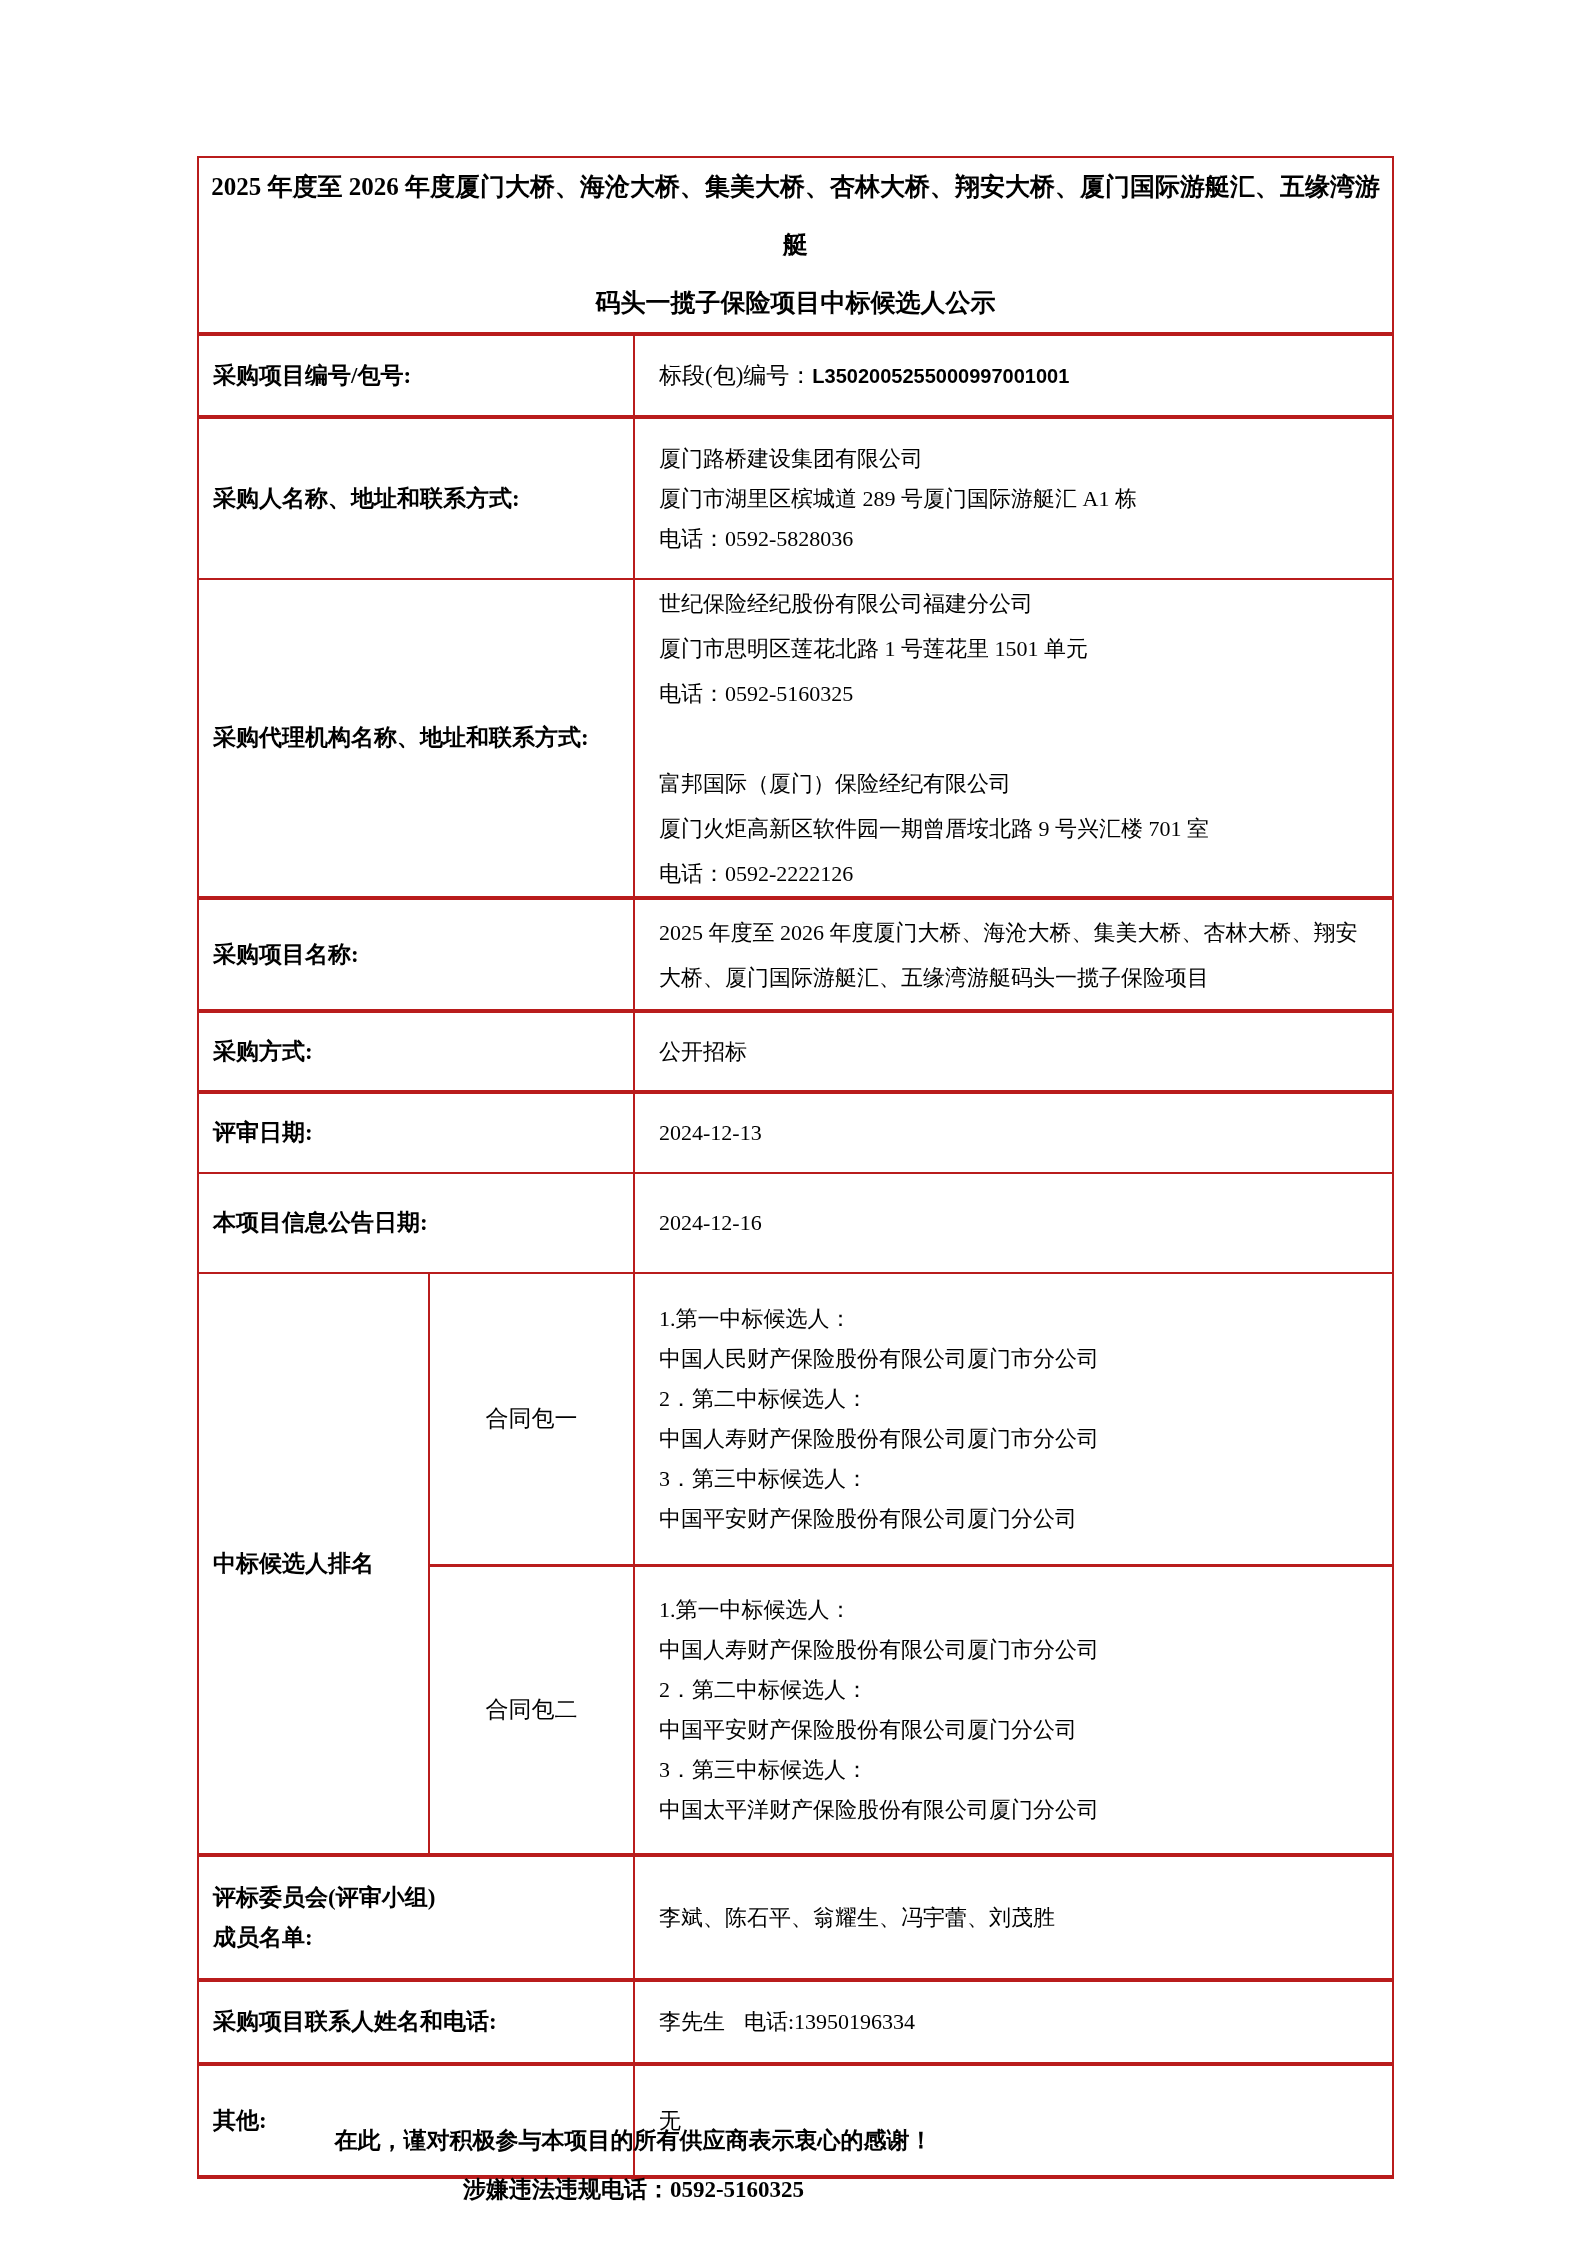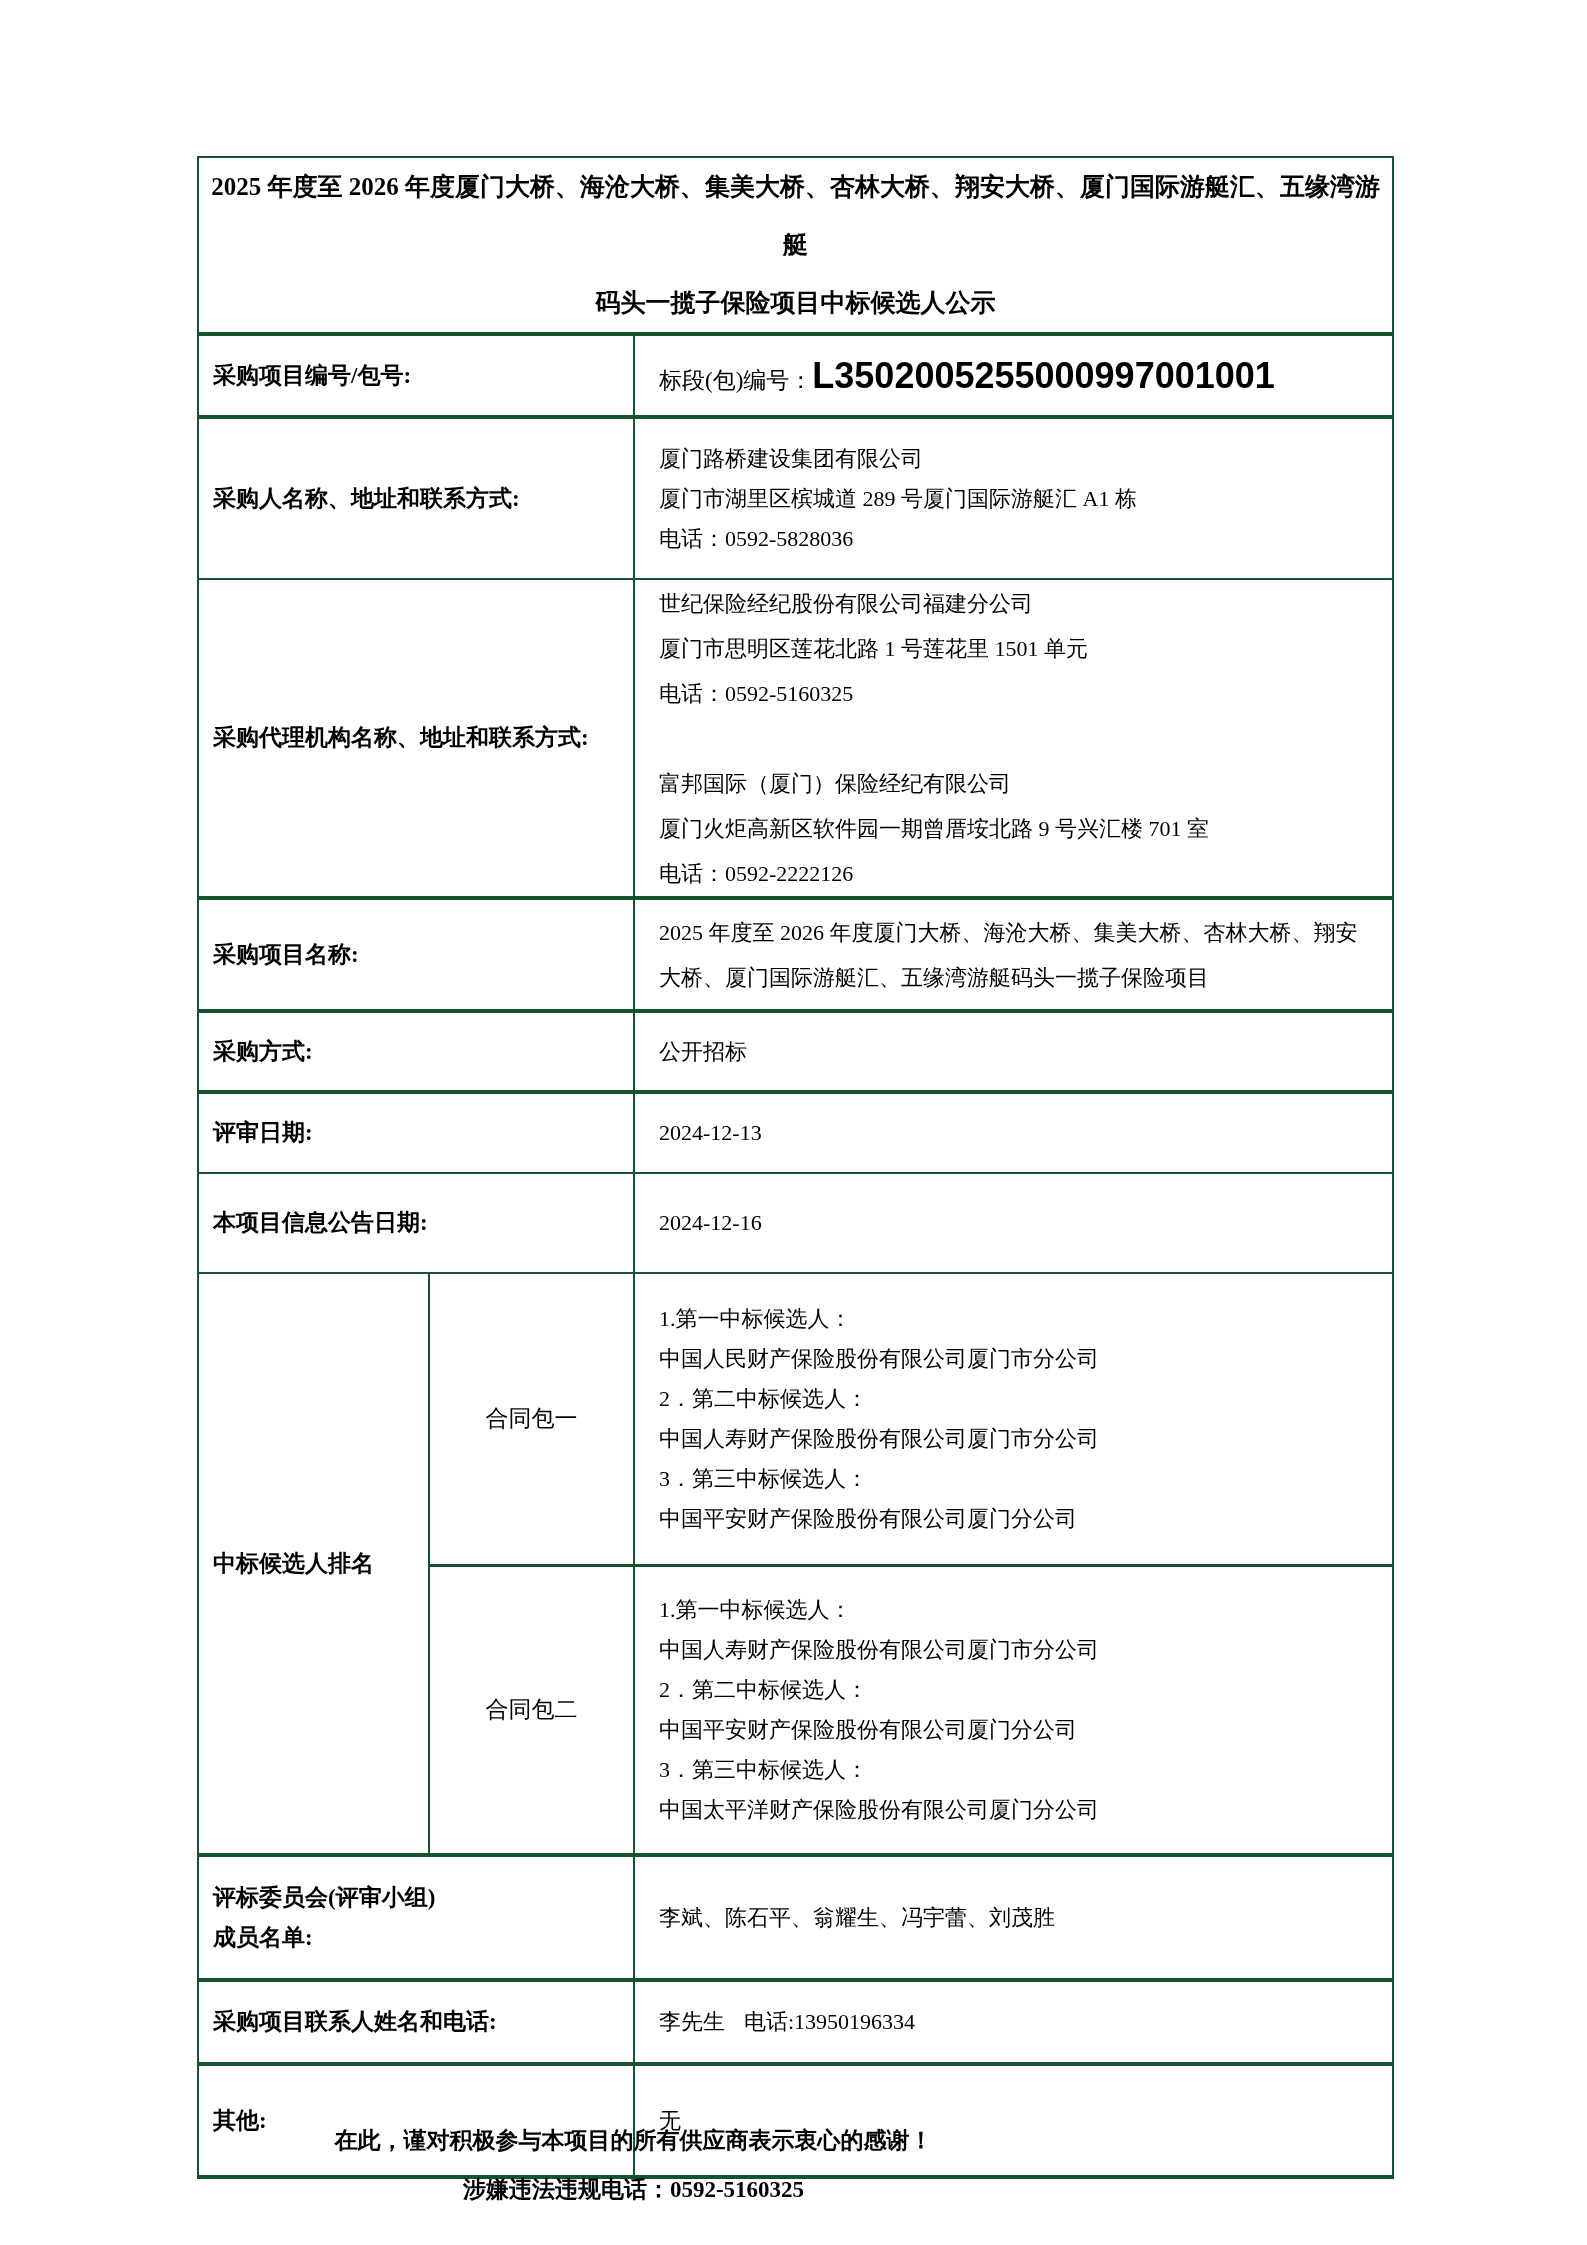"2025 年度至 2026" td { border: 2px solid #14532d -> 2px solid #b91c1c }
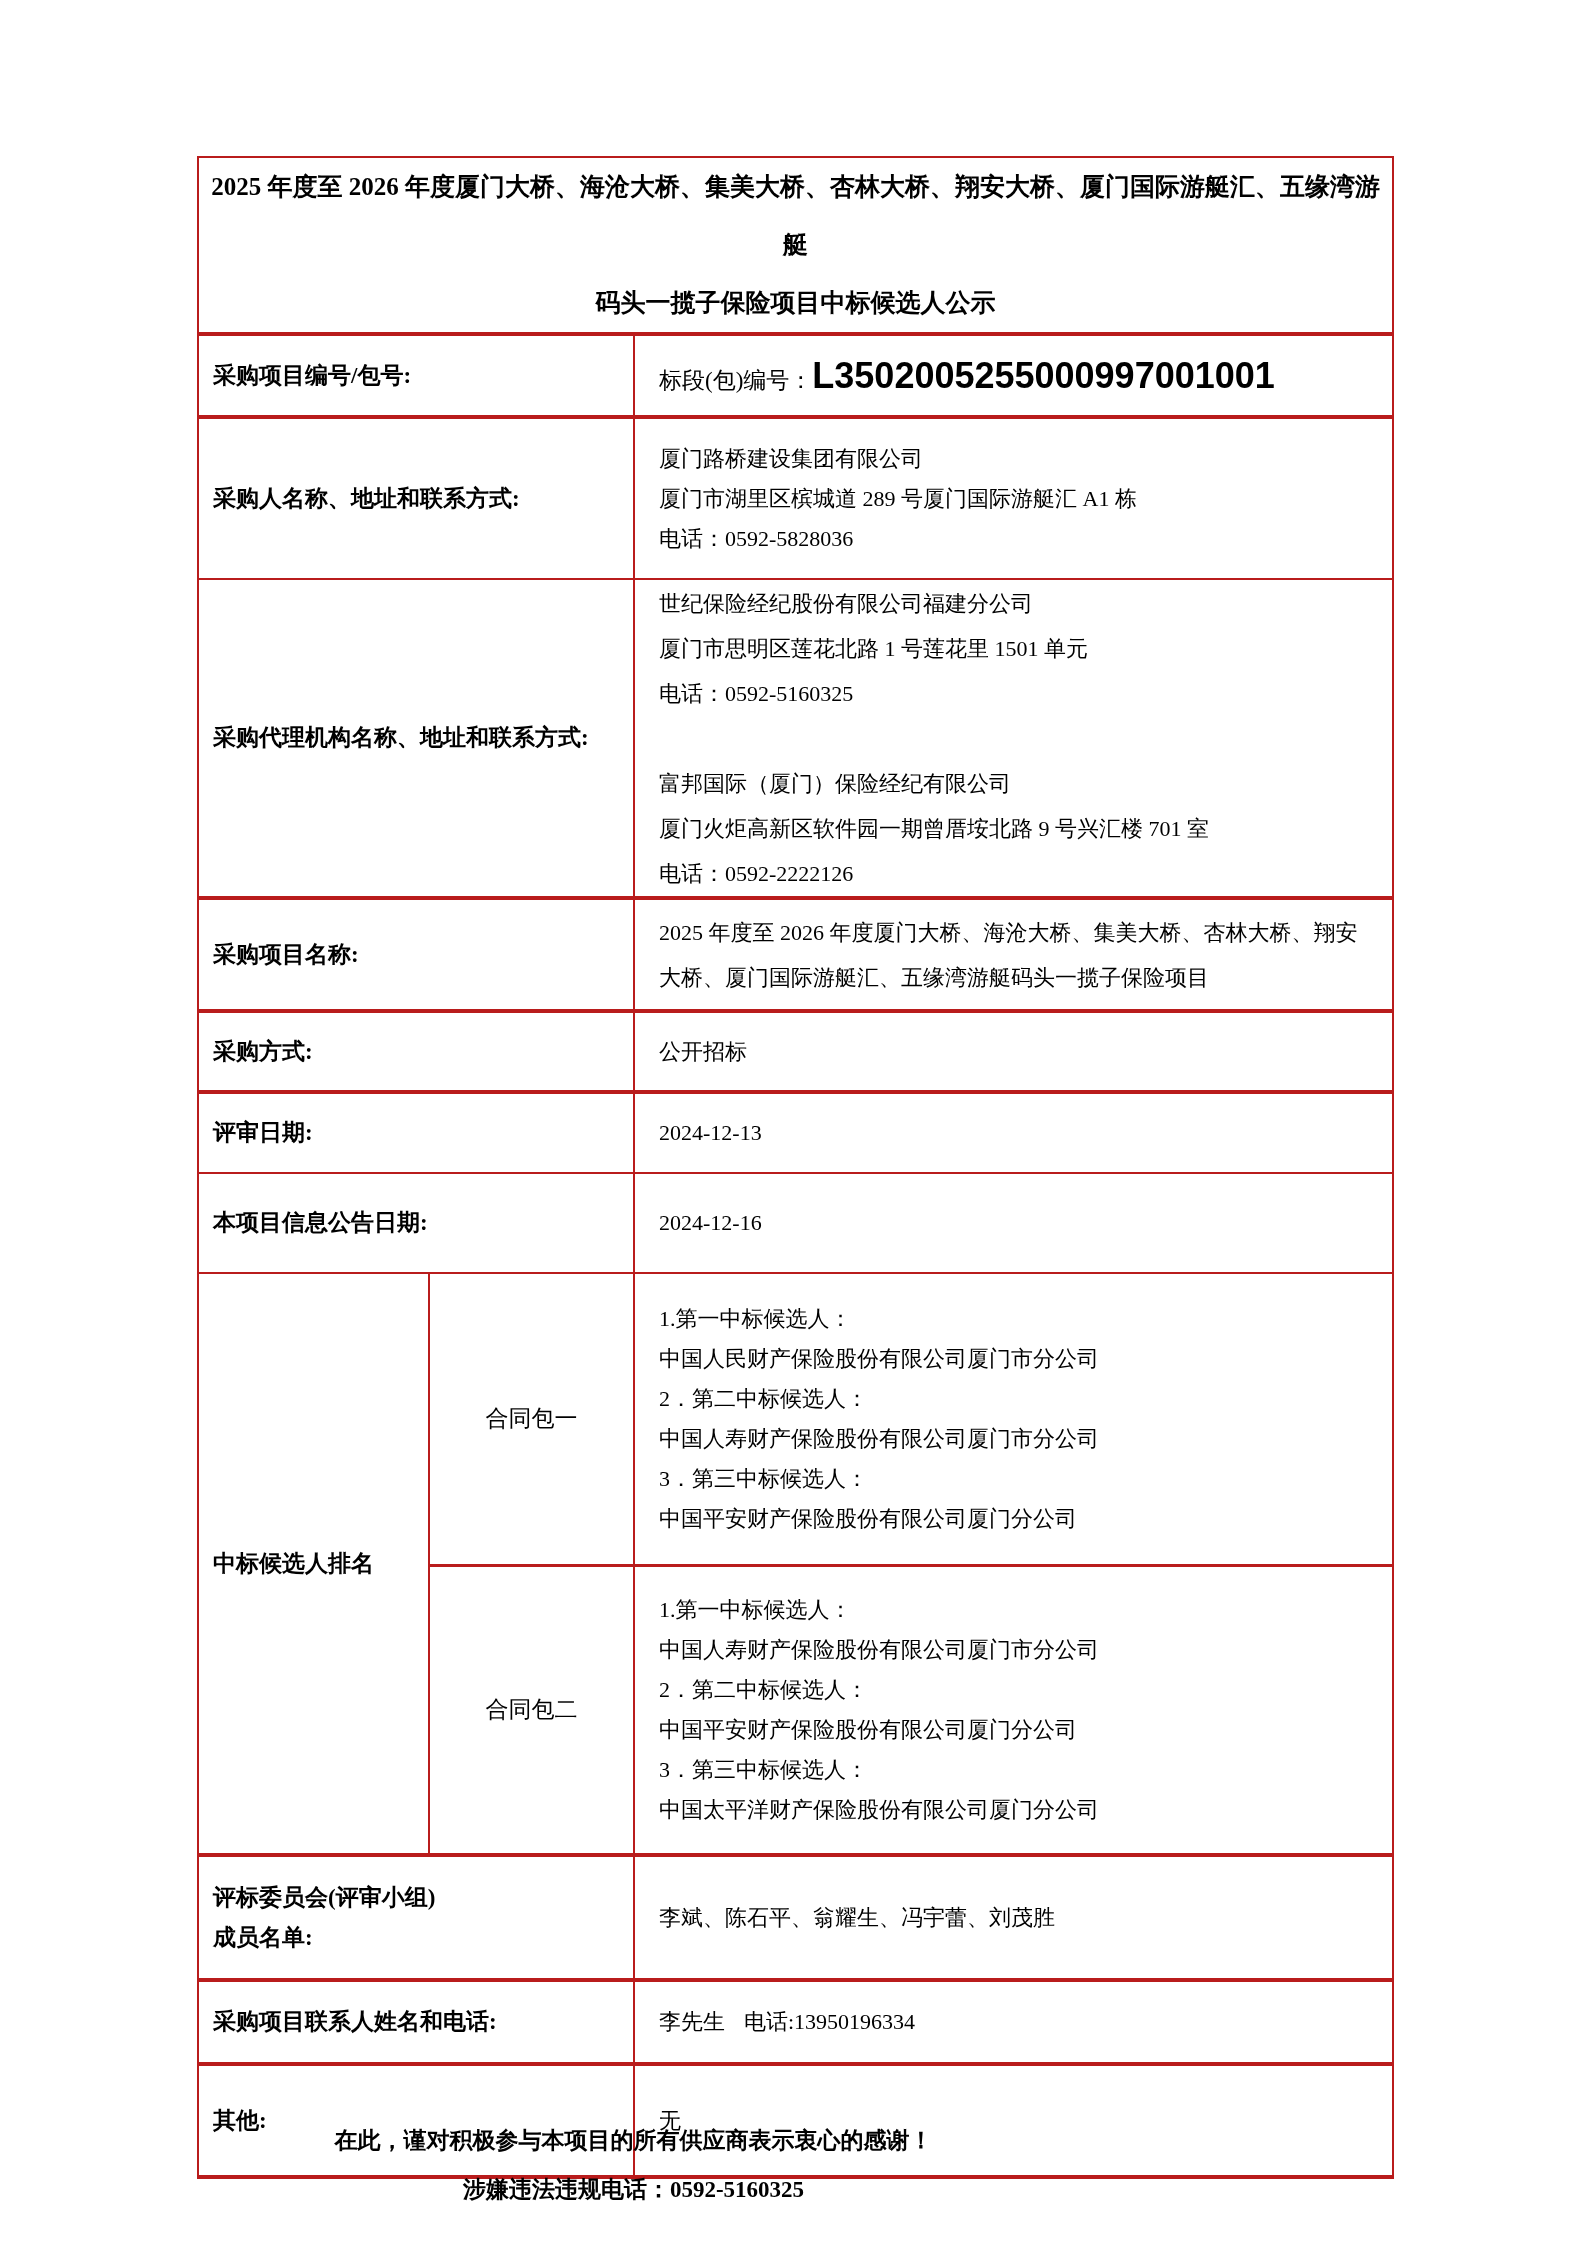"L3502005255000997001001" .num { font-size: 36px -> 20px }
